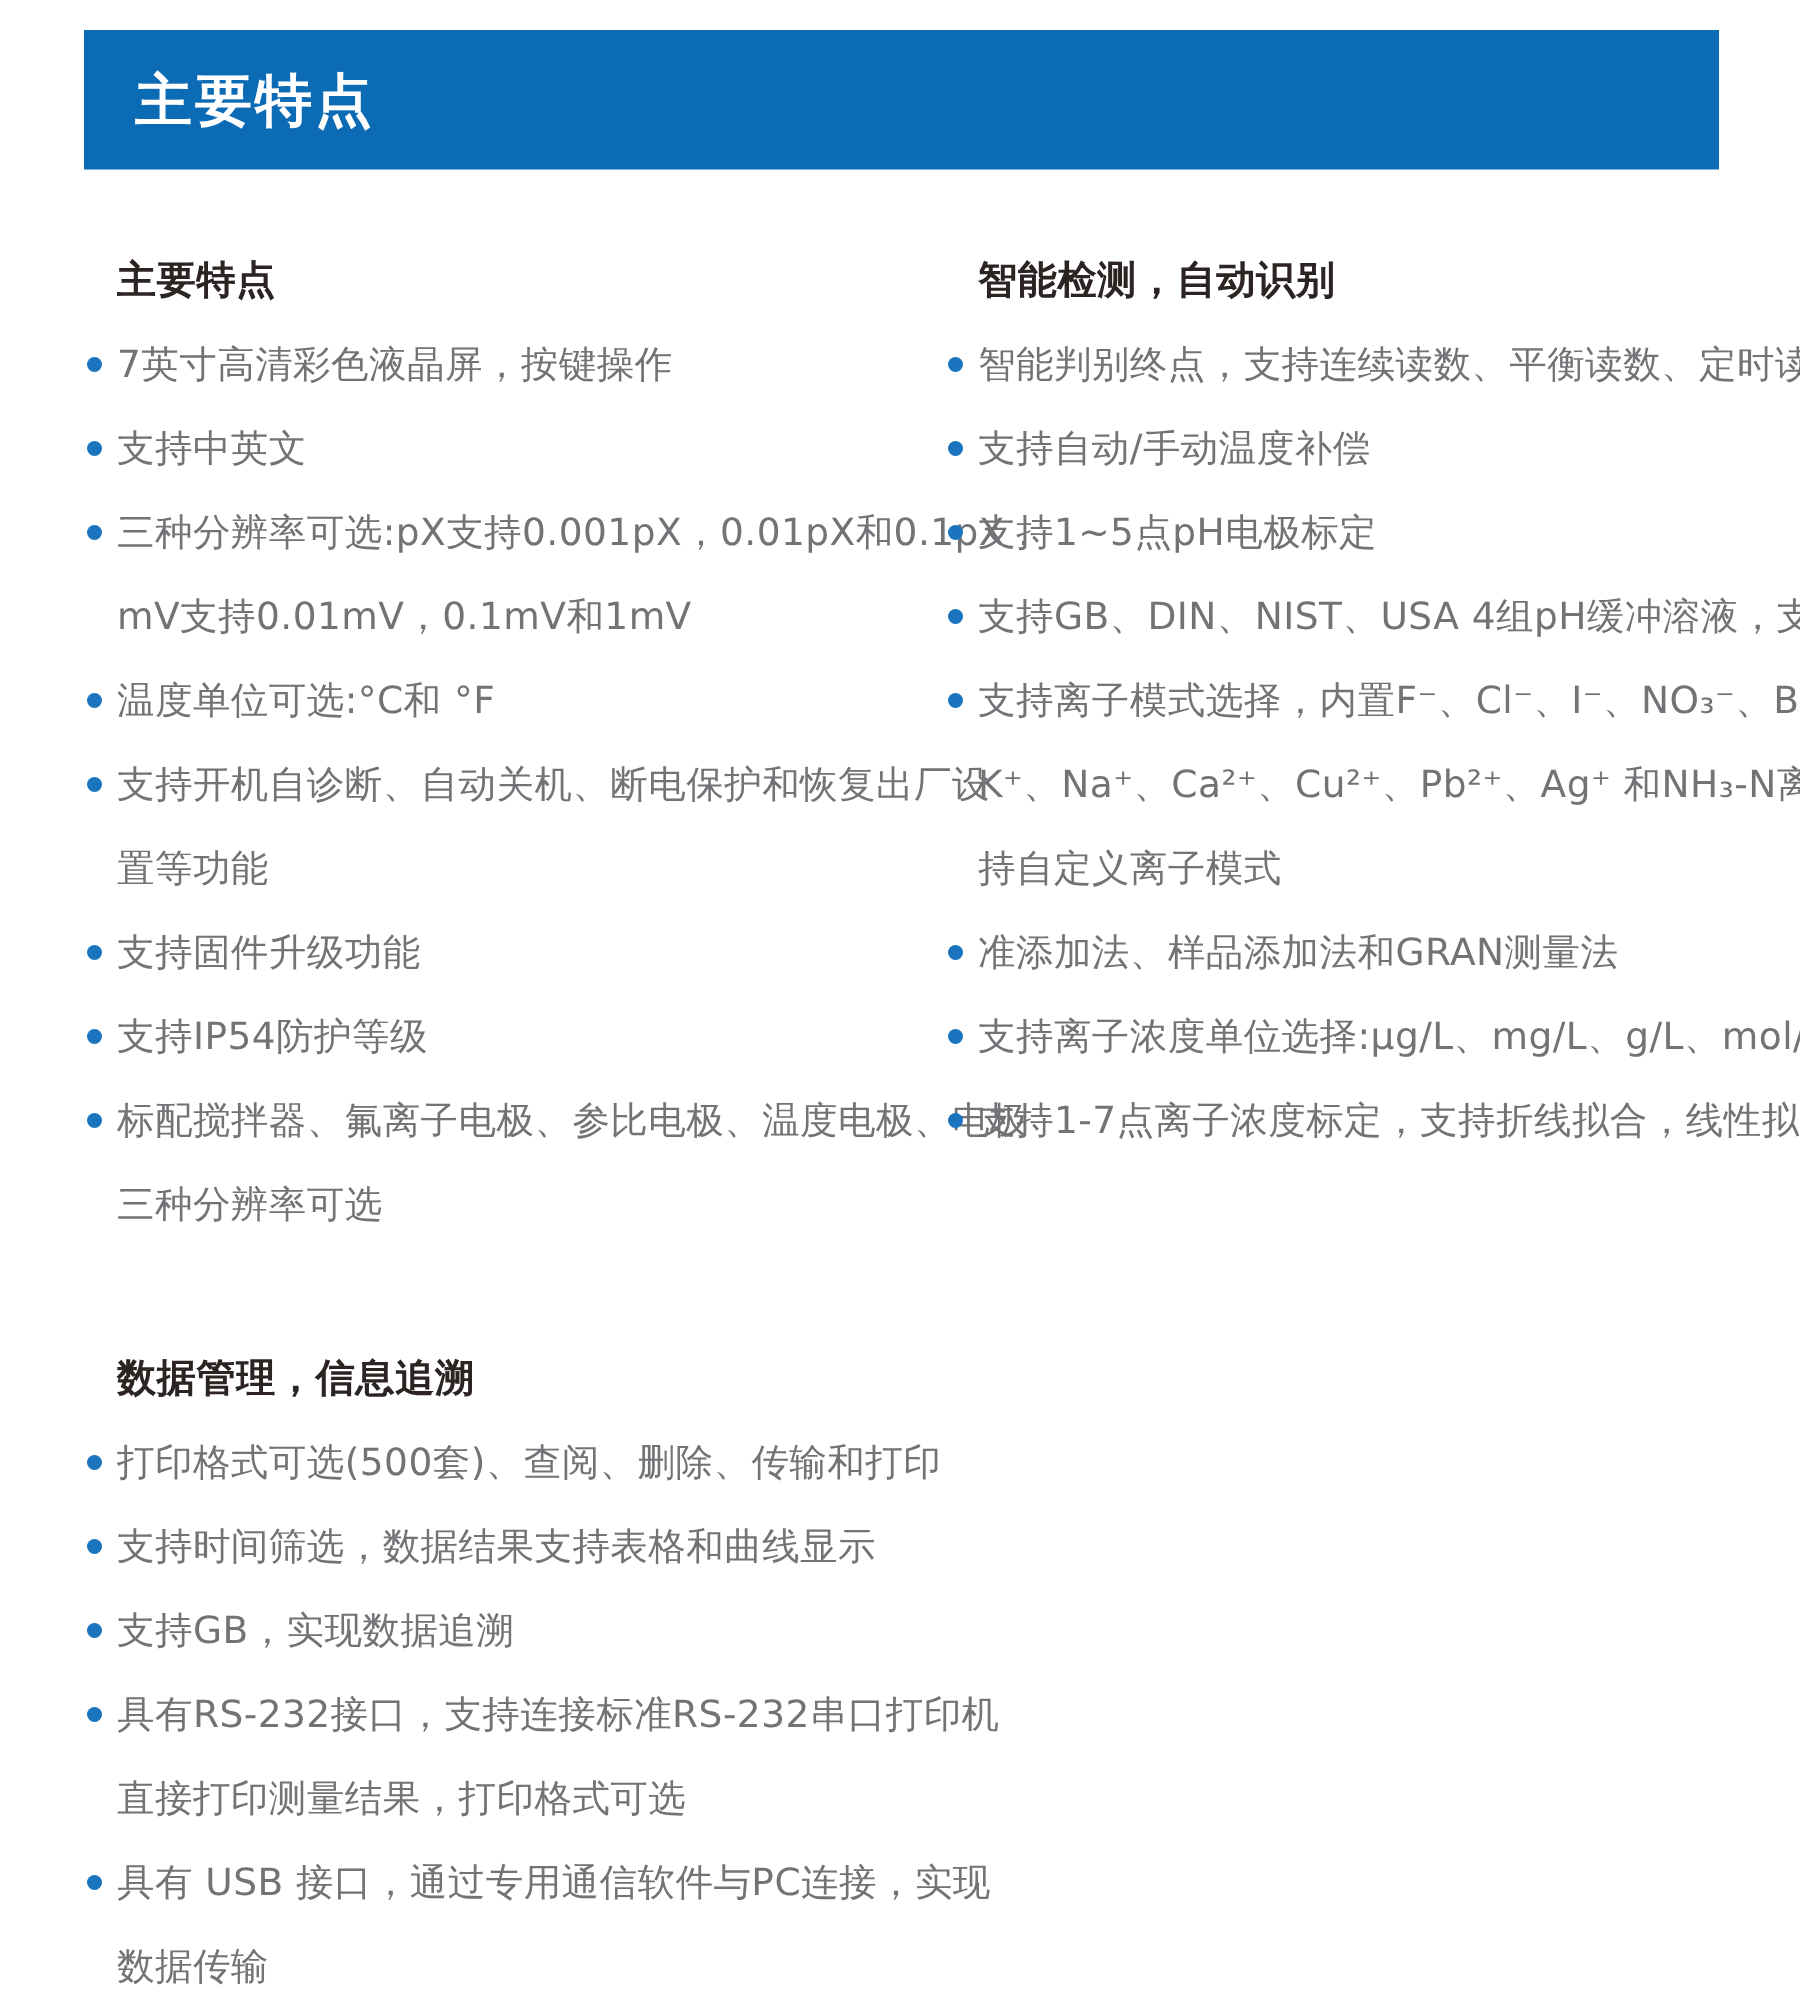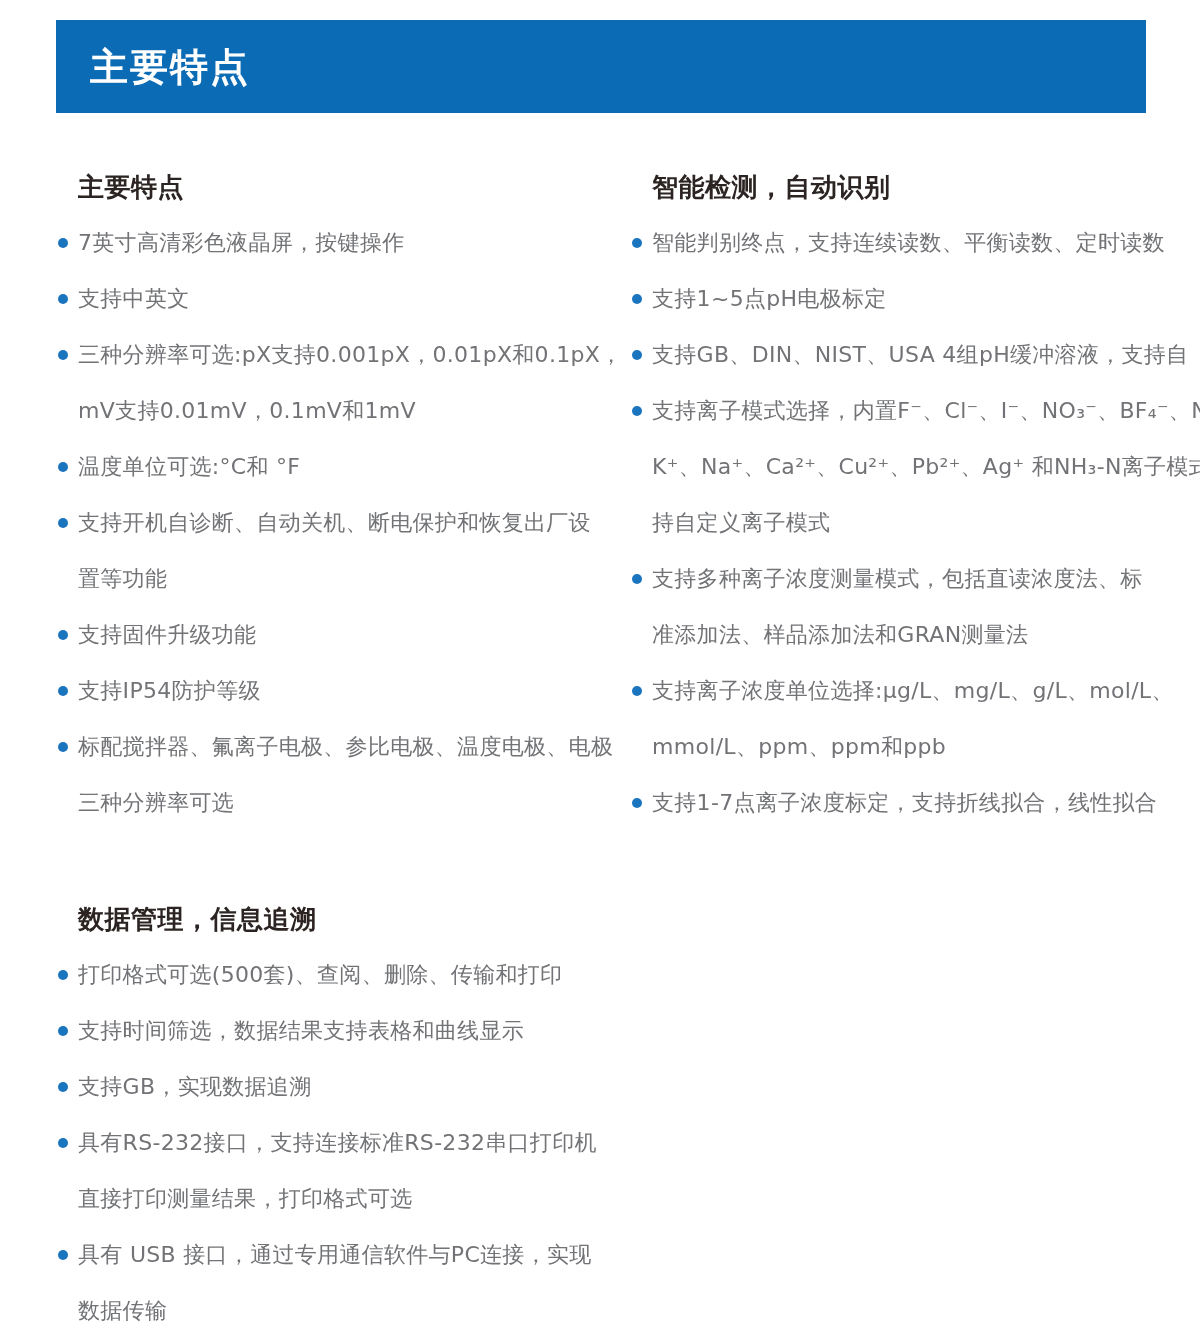"7英寸高清彩色液晶屏，按键操作" .line { font-size: 22px -> 25px }
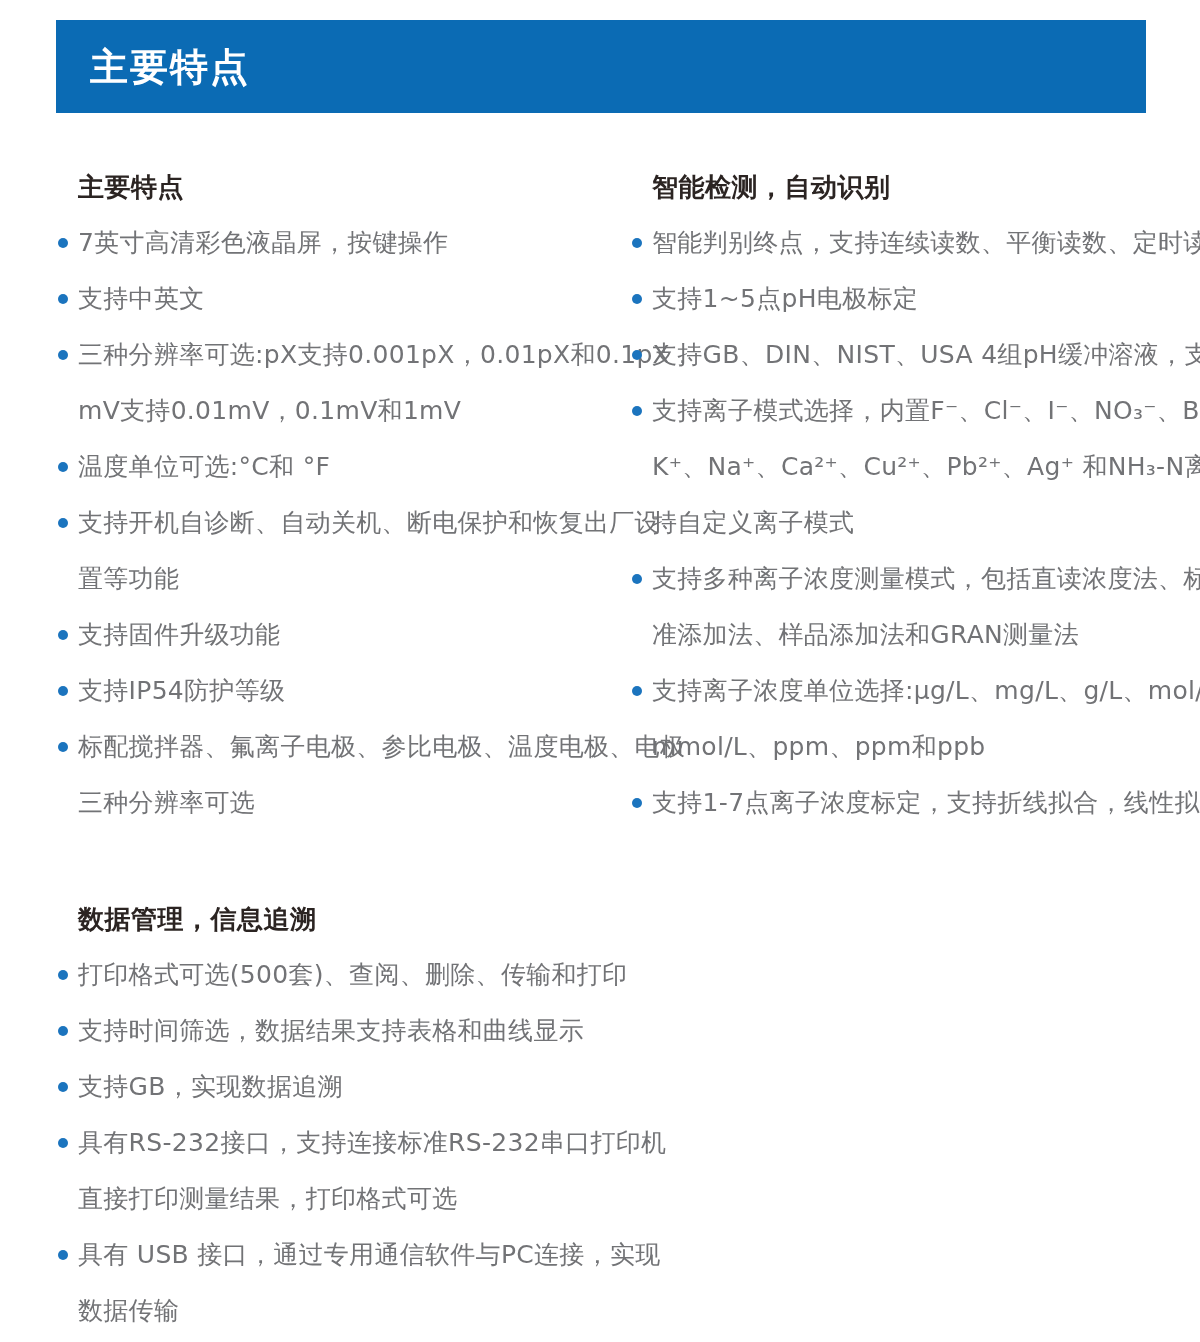"支持自动/手动温度补偿" li.list-item { html: none -> <li> <span></span> <div> <div>支持自动/手动温度补偿</div> </div> </li> }
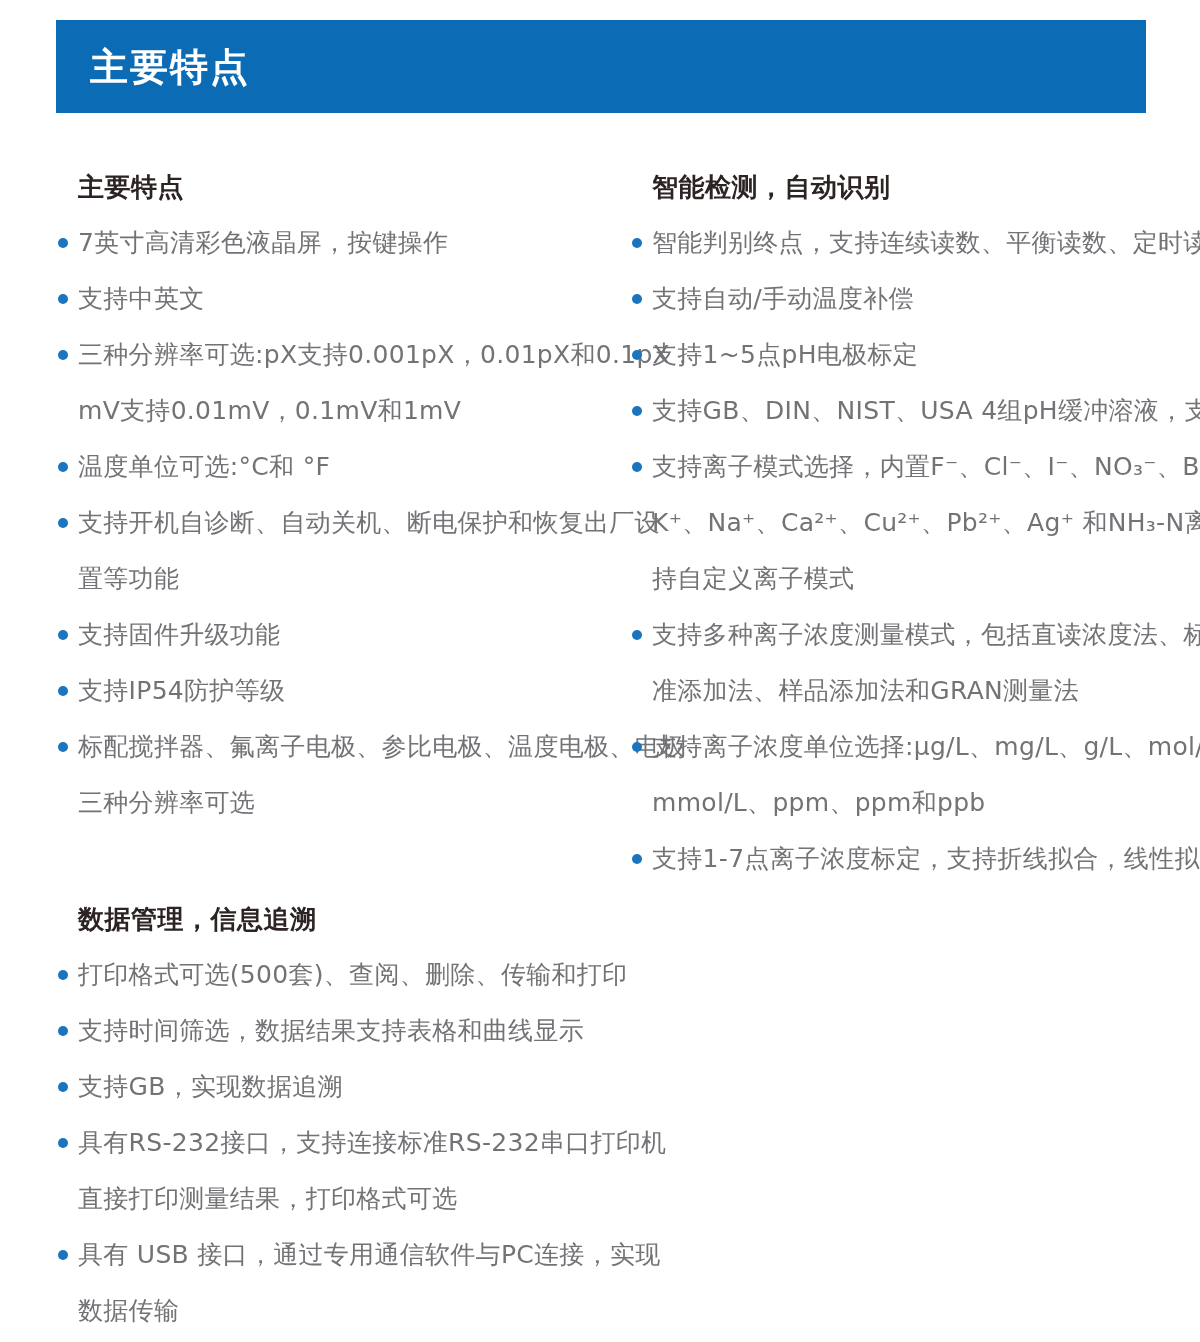"支持多种离子浓度测量模式，包括直读浓度法、标" div.line { html: <div>支持多种离子浓度测量模式，包括直读浓度法、标</div> -> none }
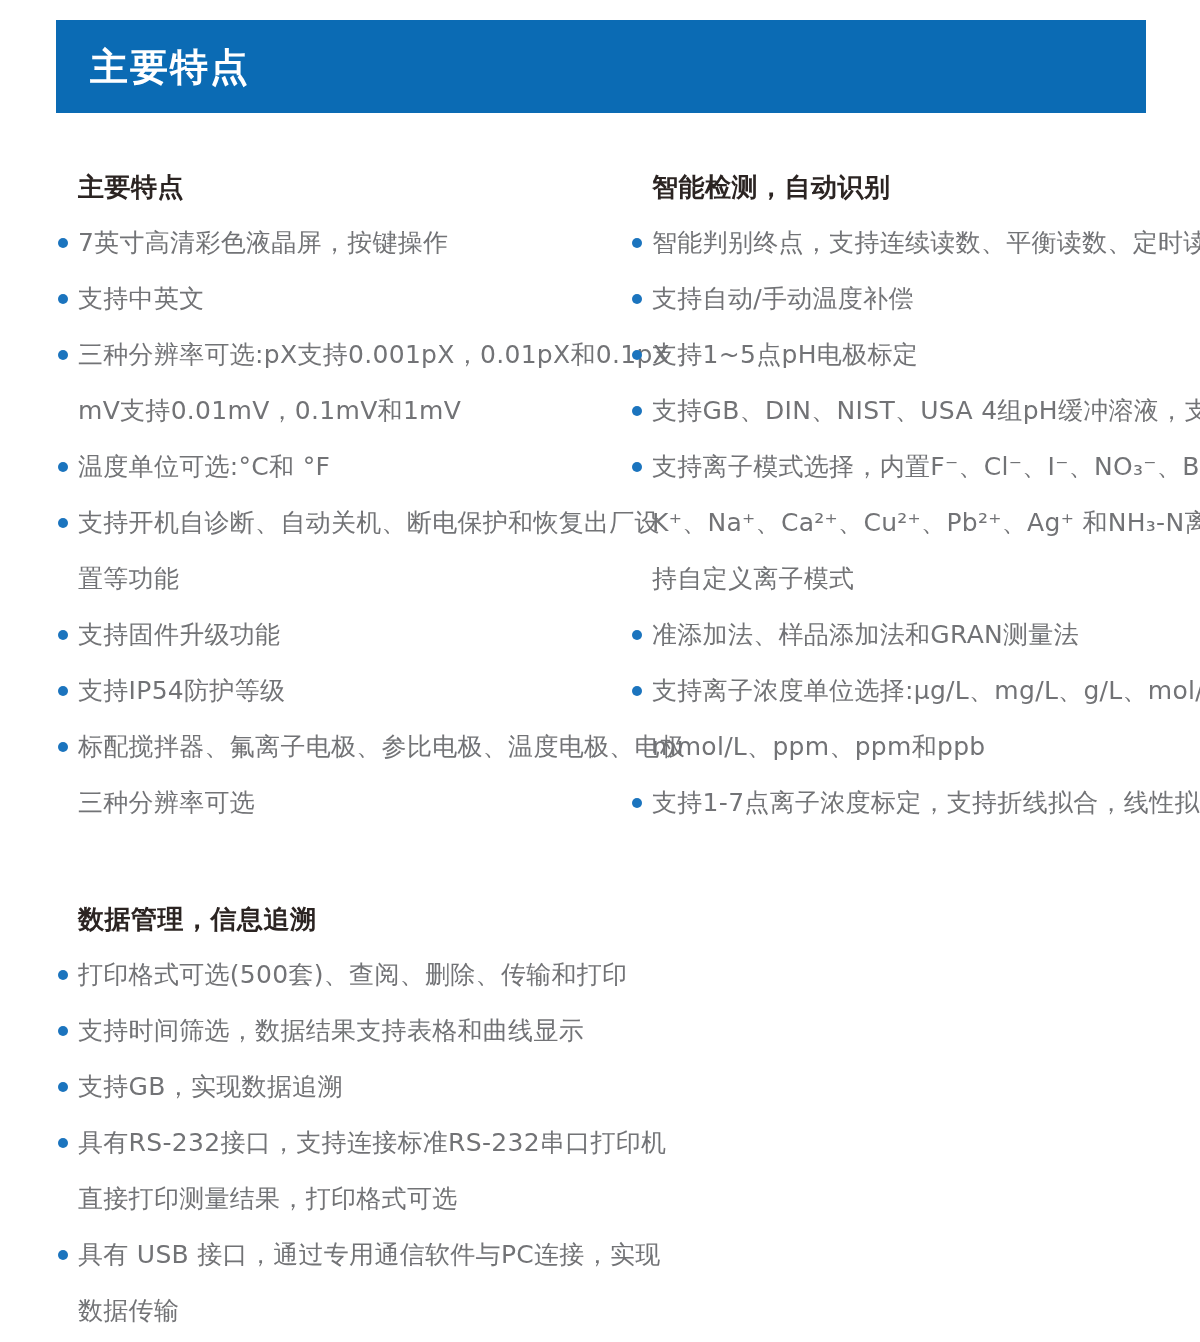"mmol/L、ppm、ppm和ppb" div.line { html: <div>mmol/L、ppm、ppm和ppb</div> -> none }
